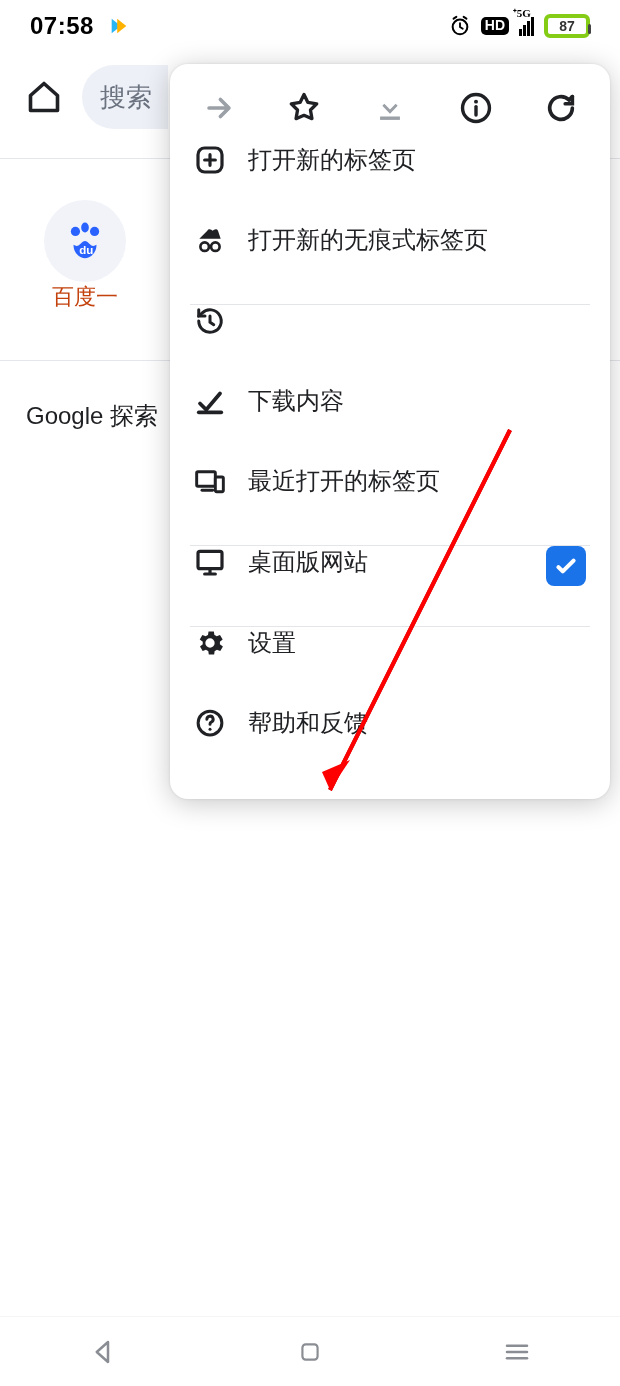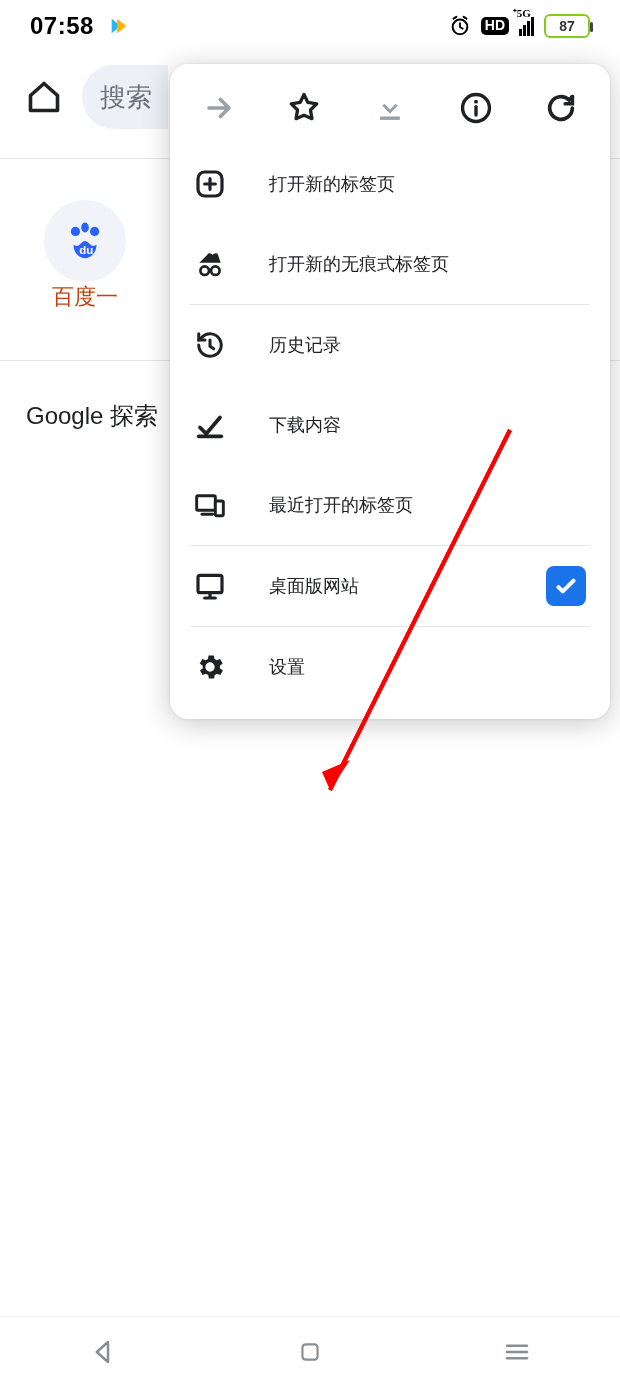"87" .battery-shell { align-items: center -> flex-start; border: 2px solid #84cc16 -> 4px solid #84cc16 }
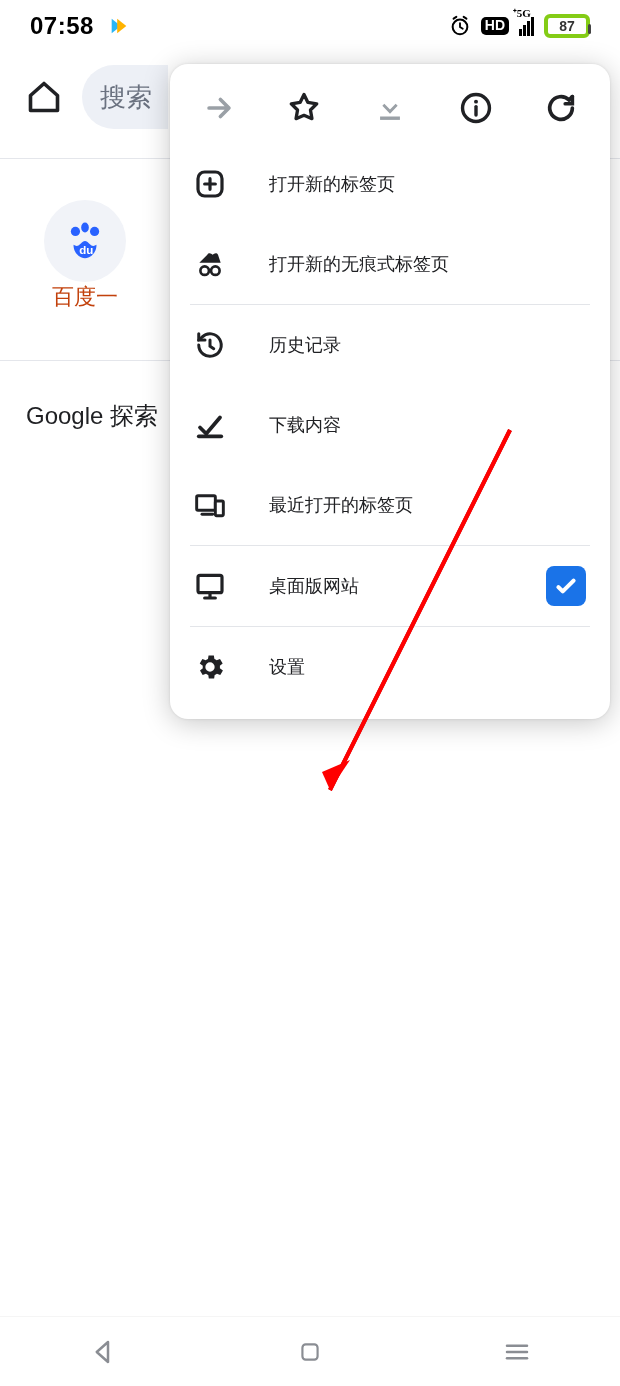"打开新的标签页" .menu-item { align-items: center -> flex-start; font-size: 18px -> 24px; gap: 43px -> 22px }
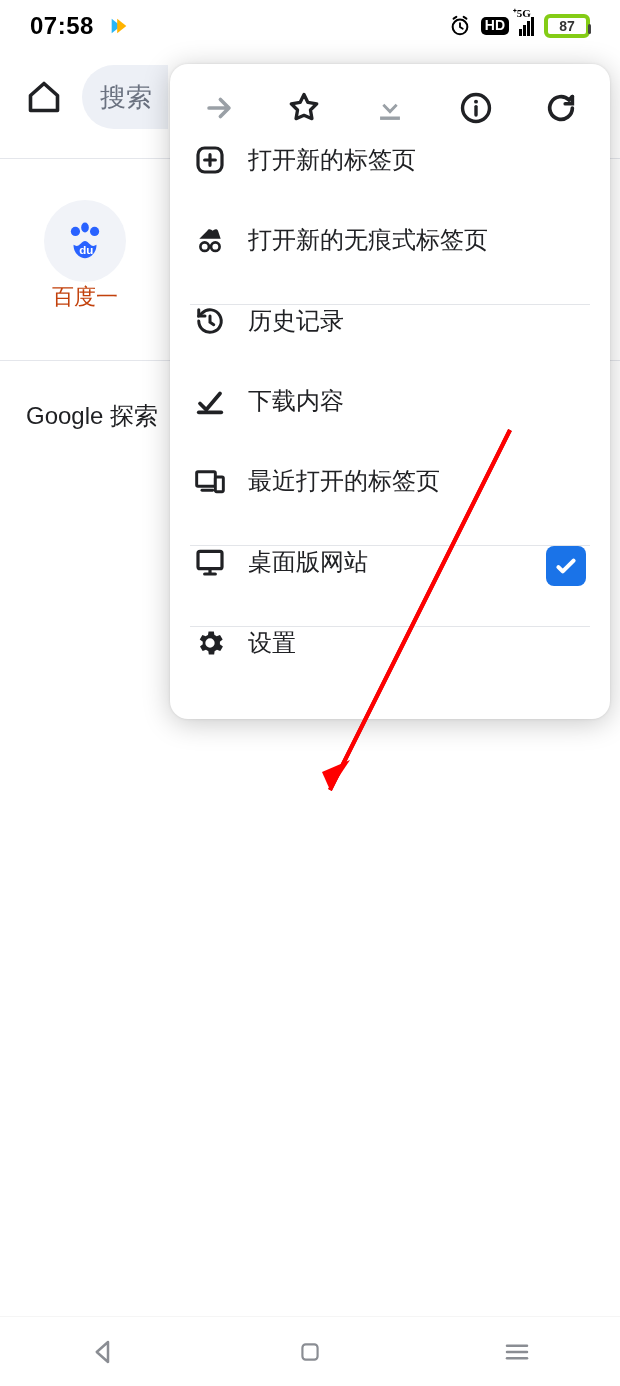"历史记录" span.mlabel { html: <span>历史记录</span> -> none }
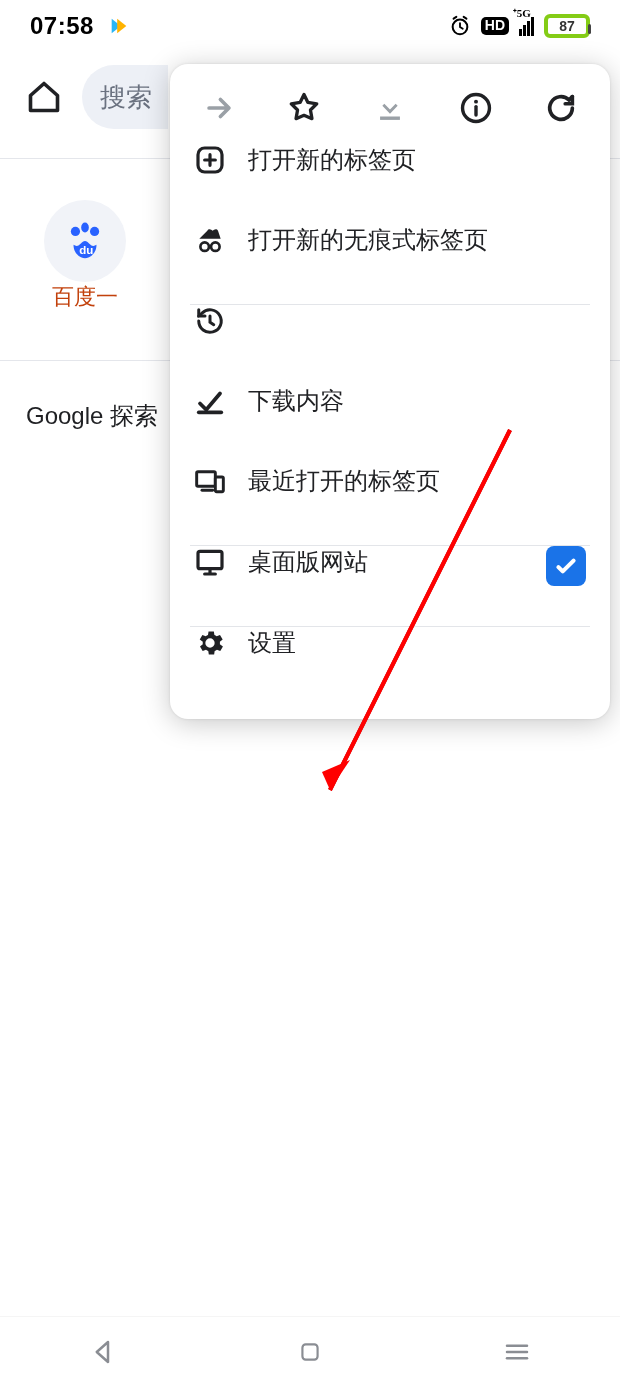"帮助和反馈" div.menu-item { html: none -> <div> <span> <svg> <circle></circle> <path></path> <circle></circle> </svg> </span> <span>帮助和反馈</span> </div> }
